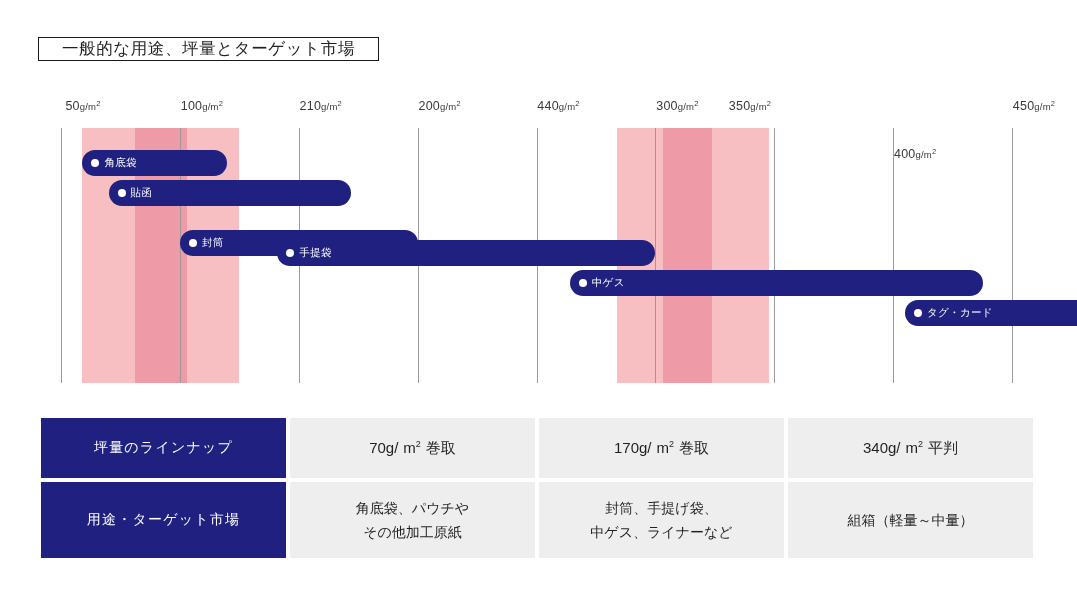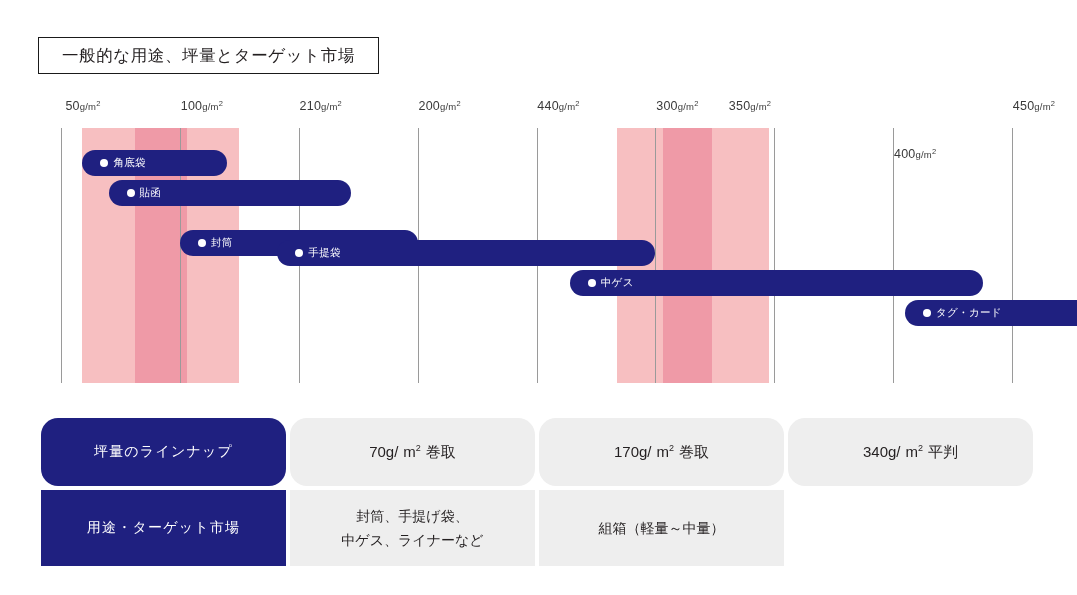"一般的な用途、坪量とターゲット市場" .title-box { height: 37px -> 24px }
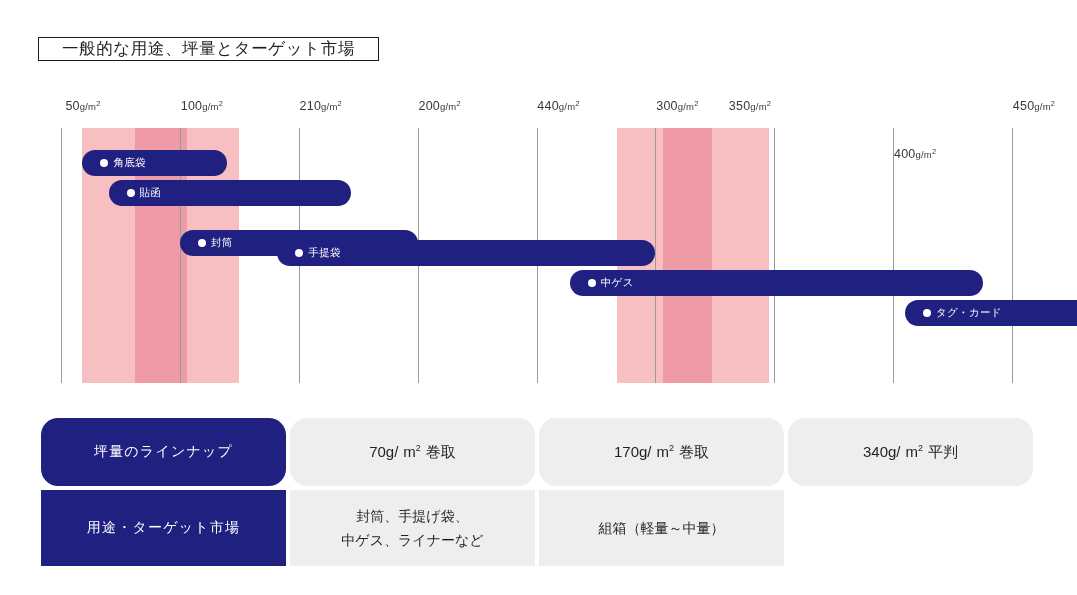"角底袋" .bar { padding-left: 18px -> 9px }
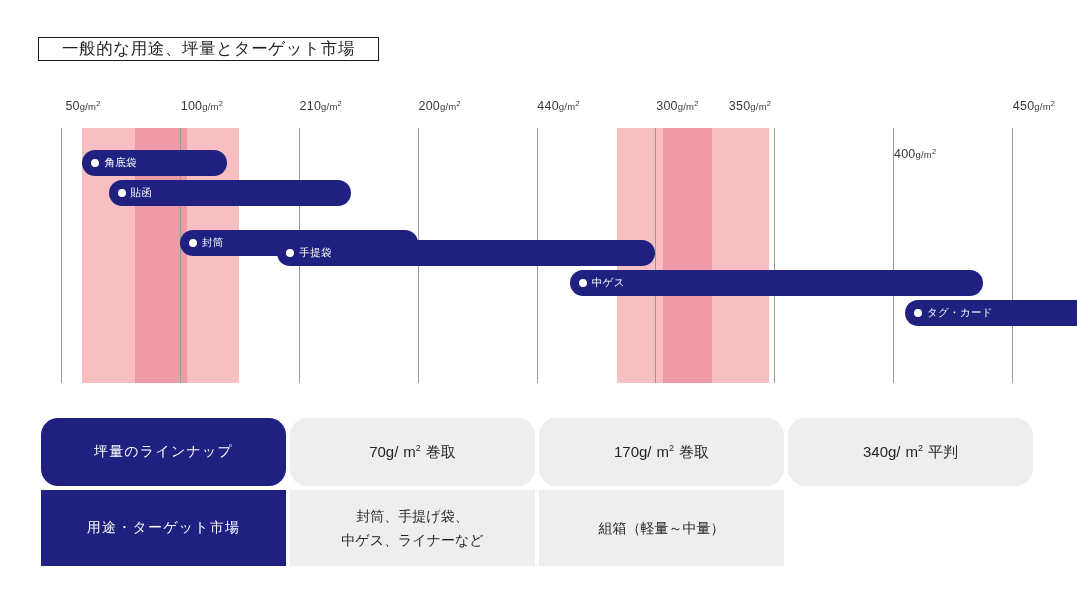"坪量のラインナップ" .trow-1 .cell { border-radius: 17px -> none; height: 68px -> 60px }
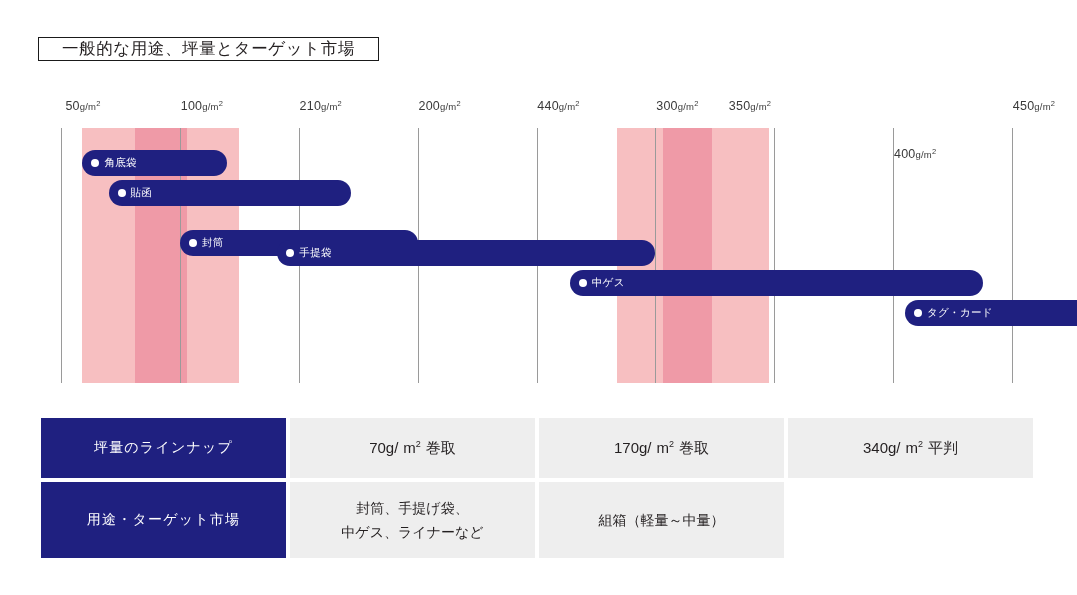"角底袋、パウチや" div.cell { html: none -> <div> <span>角底袋、パウチや</span> <span>その他加工原紙</span> </div> }
